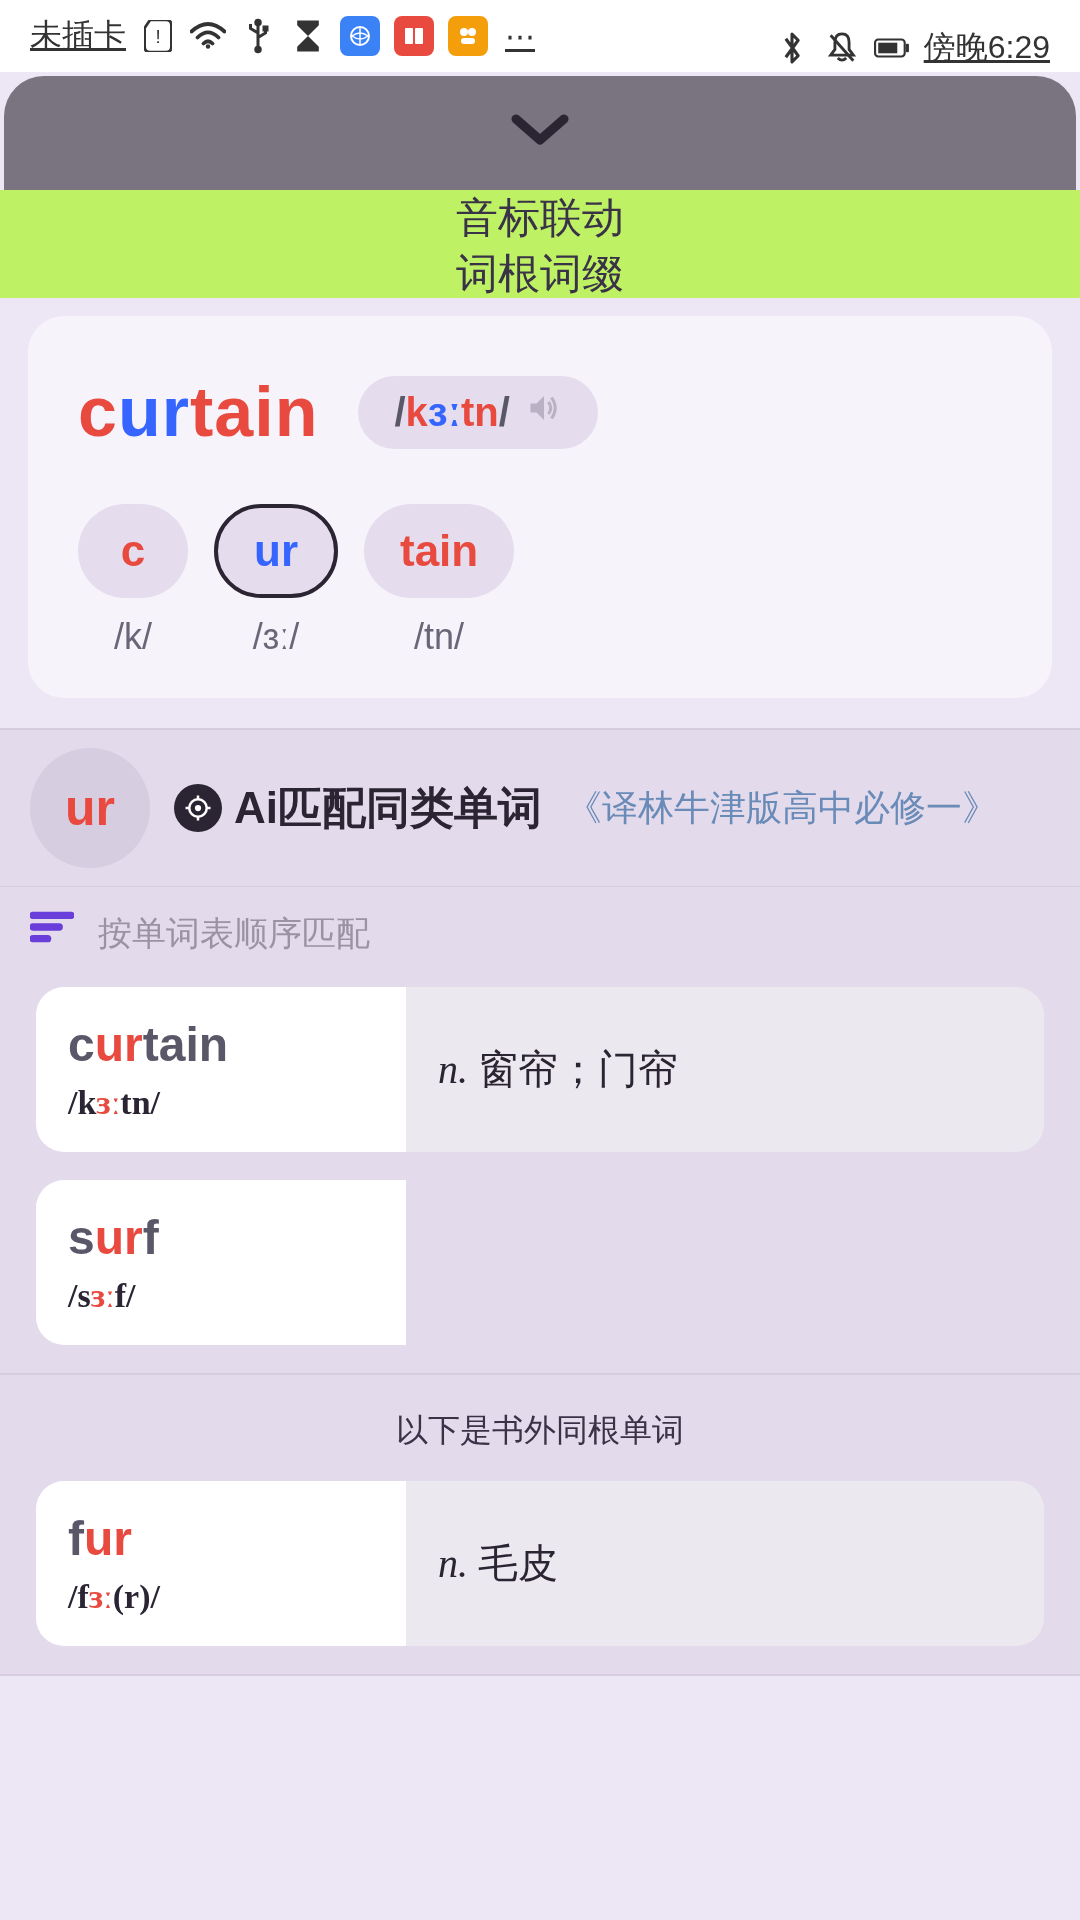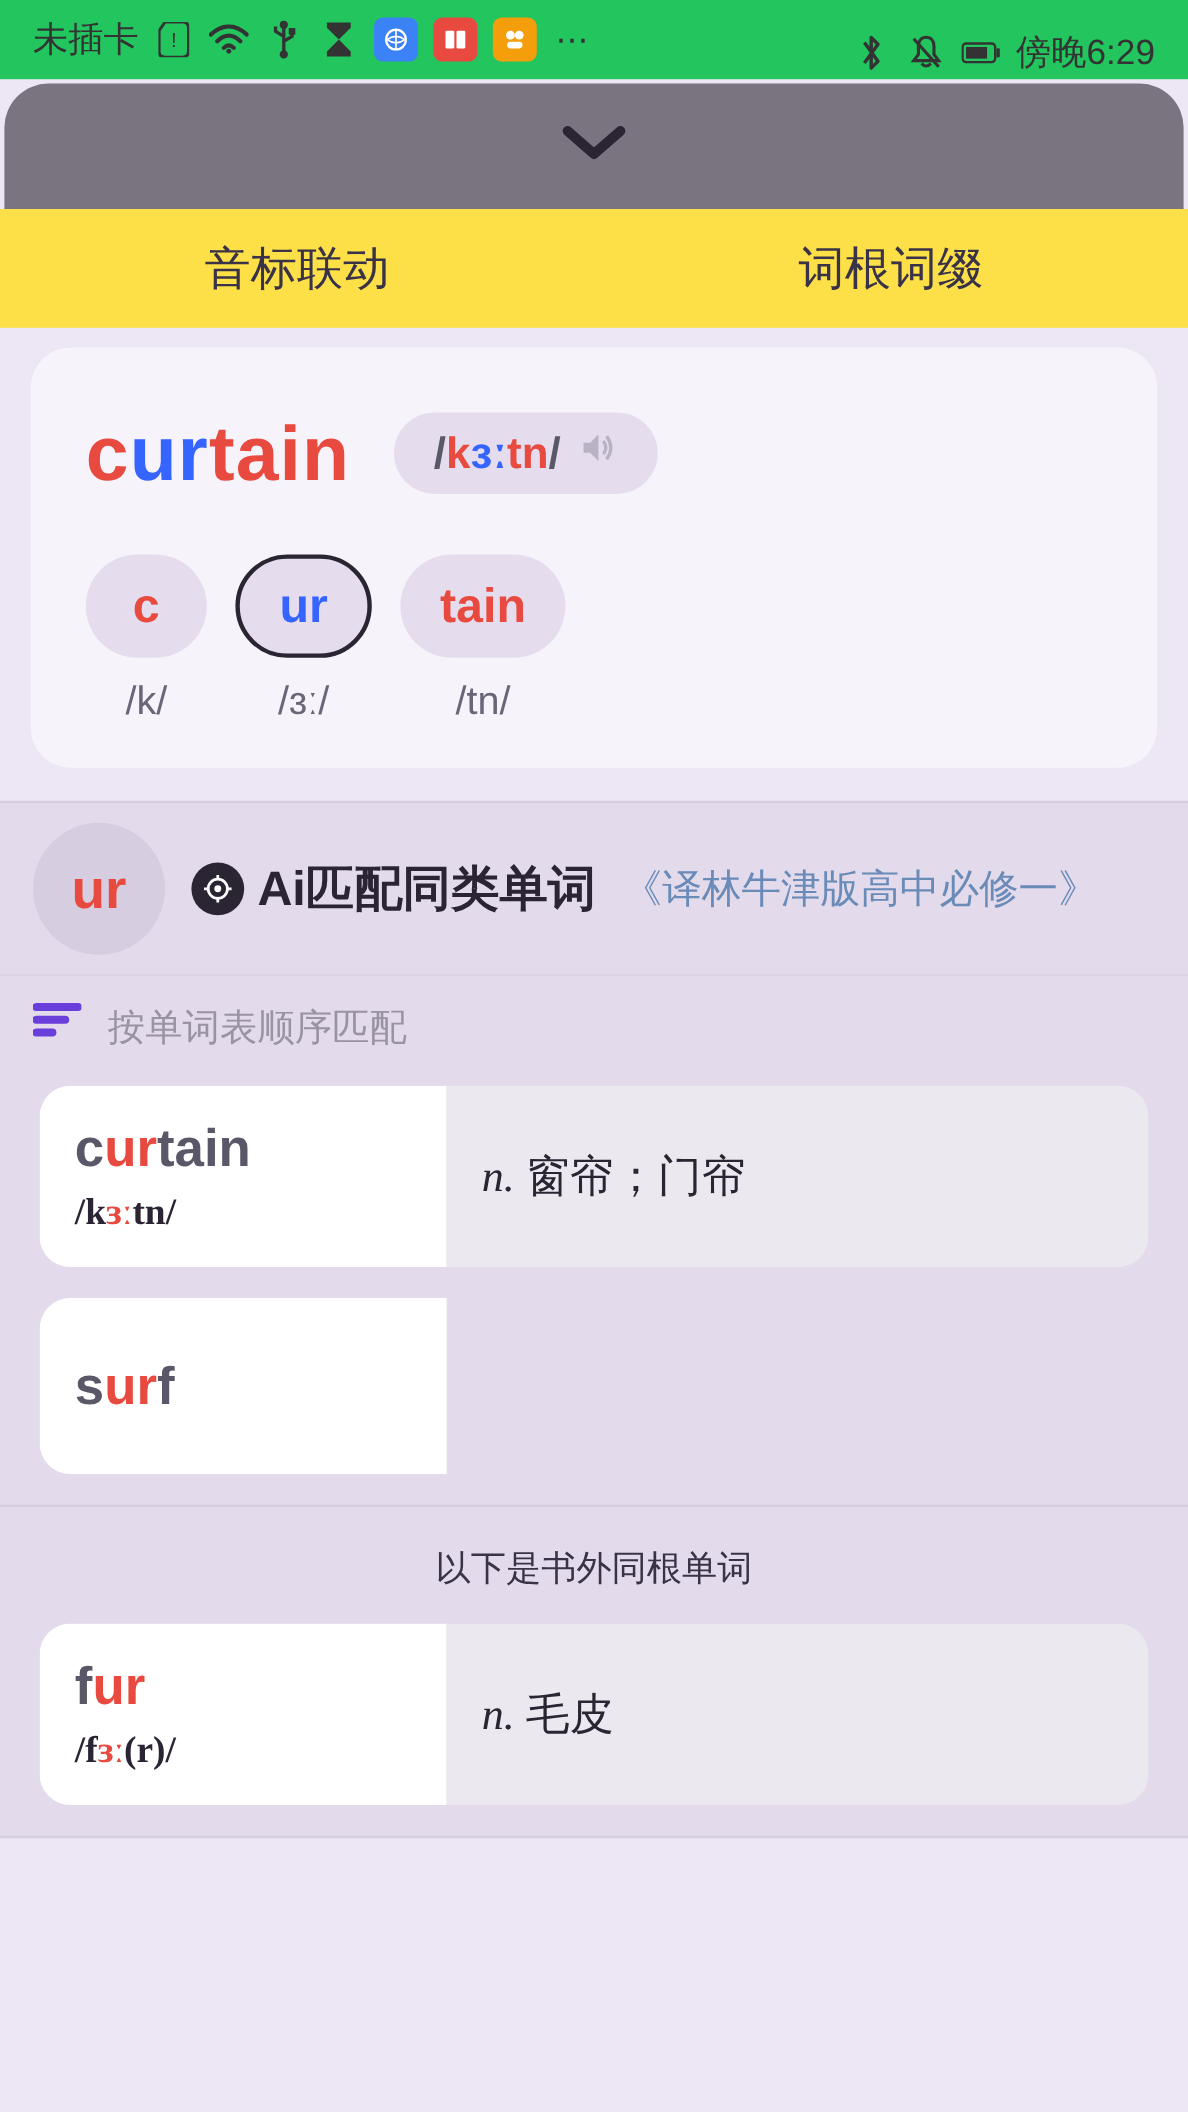"未插卡" .status-bar { background: #22c55e -> #ffffff; text-decoration: none -> underline }
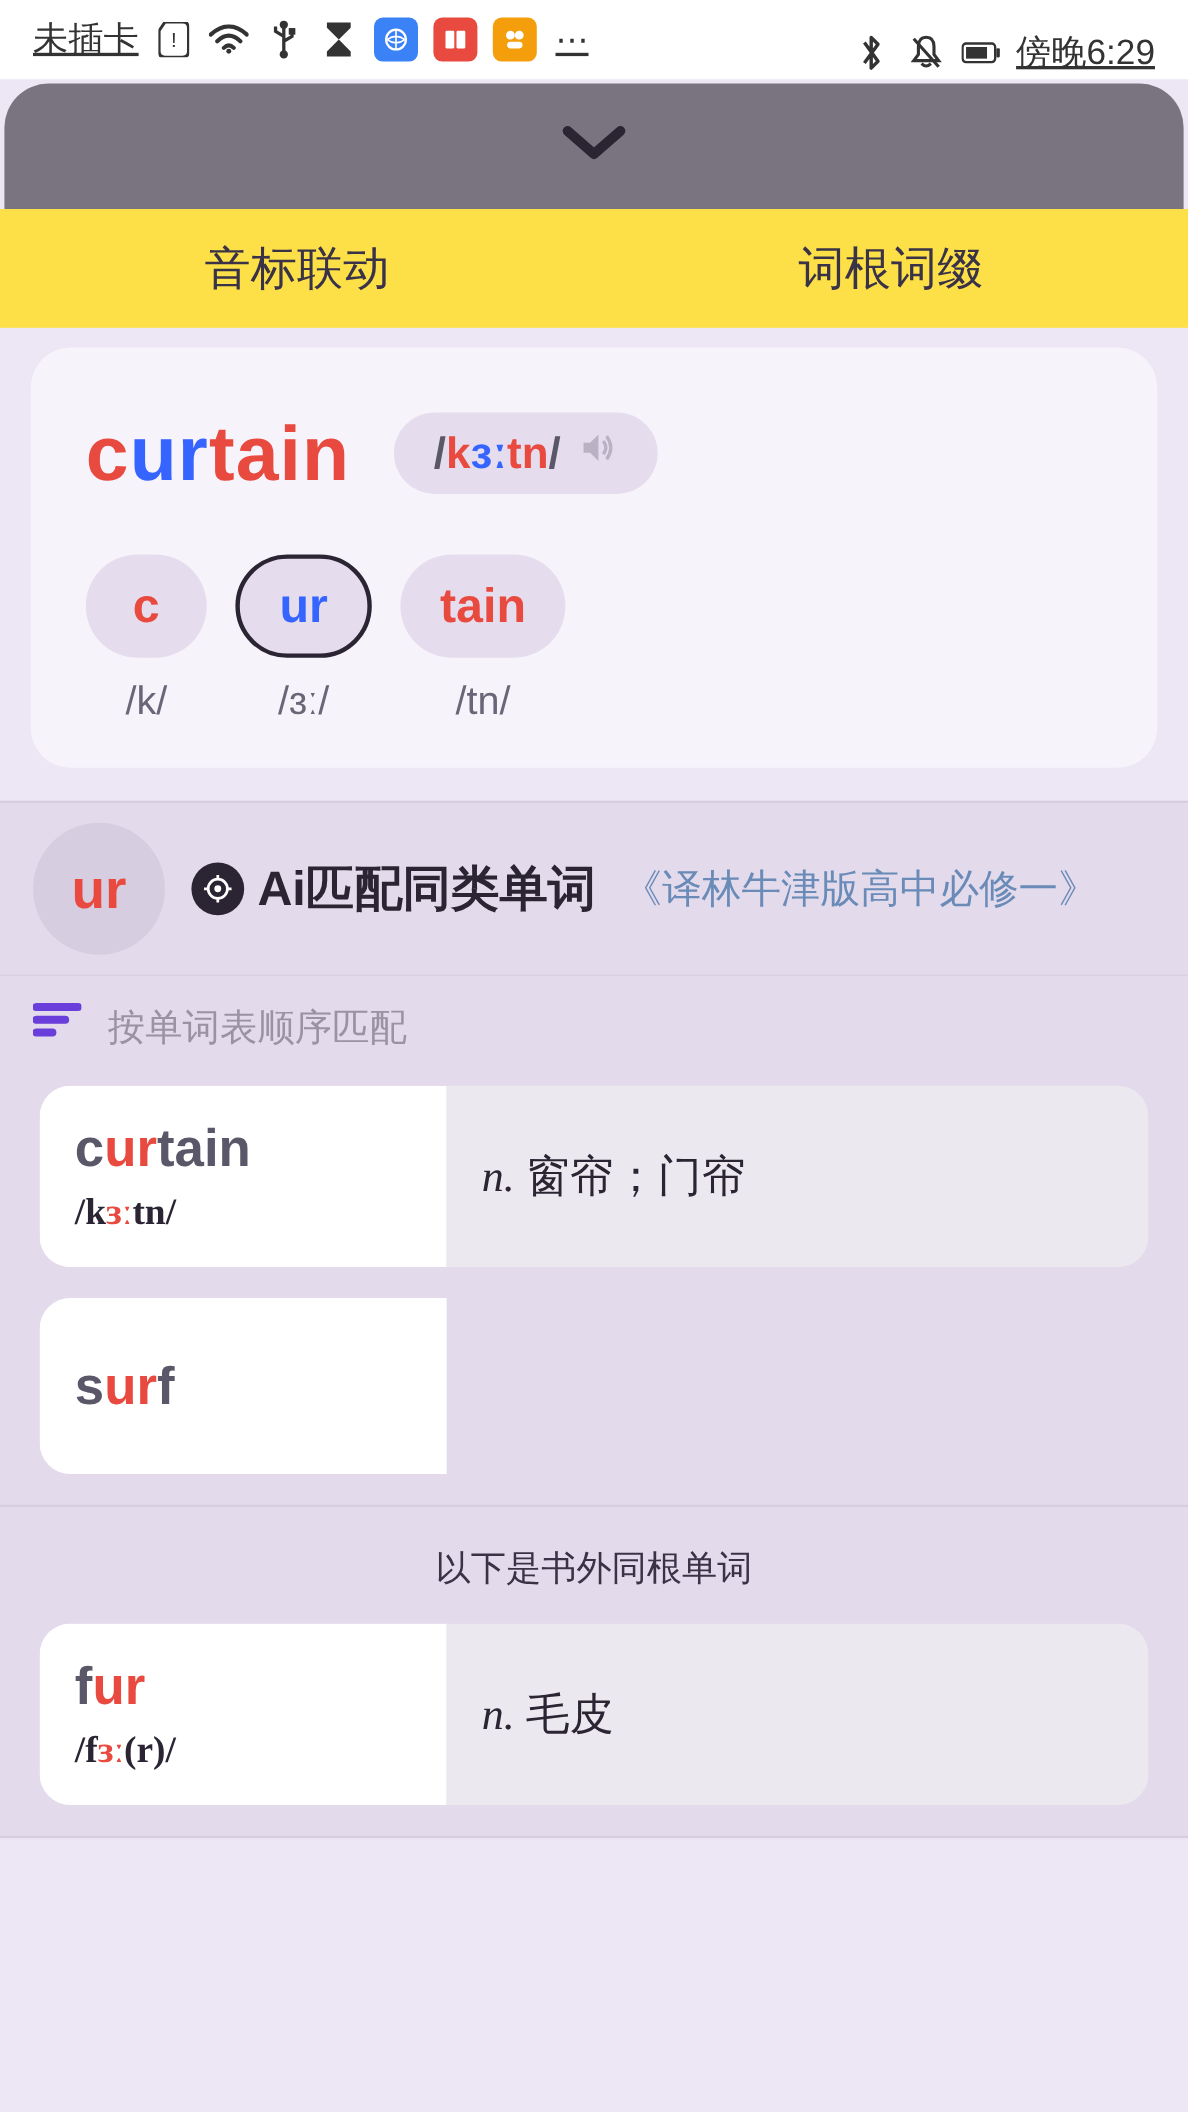"音标联动" .tabs { background: #fde047 -> #bef264; flex-direction: none -> column }
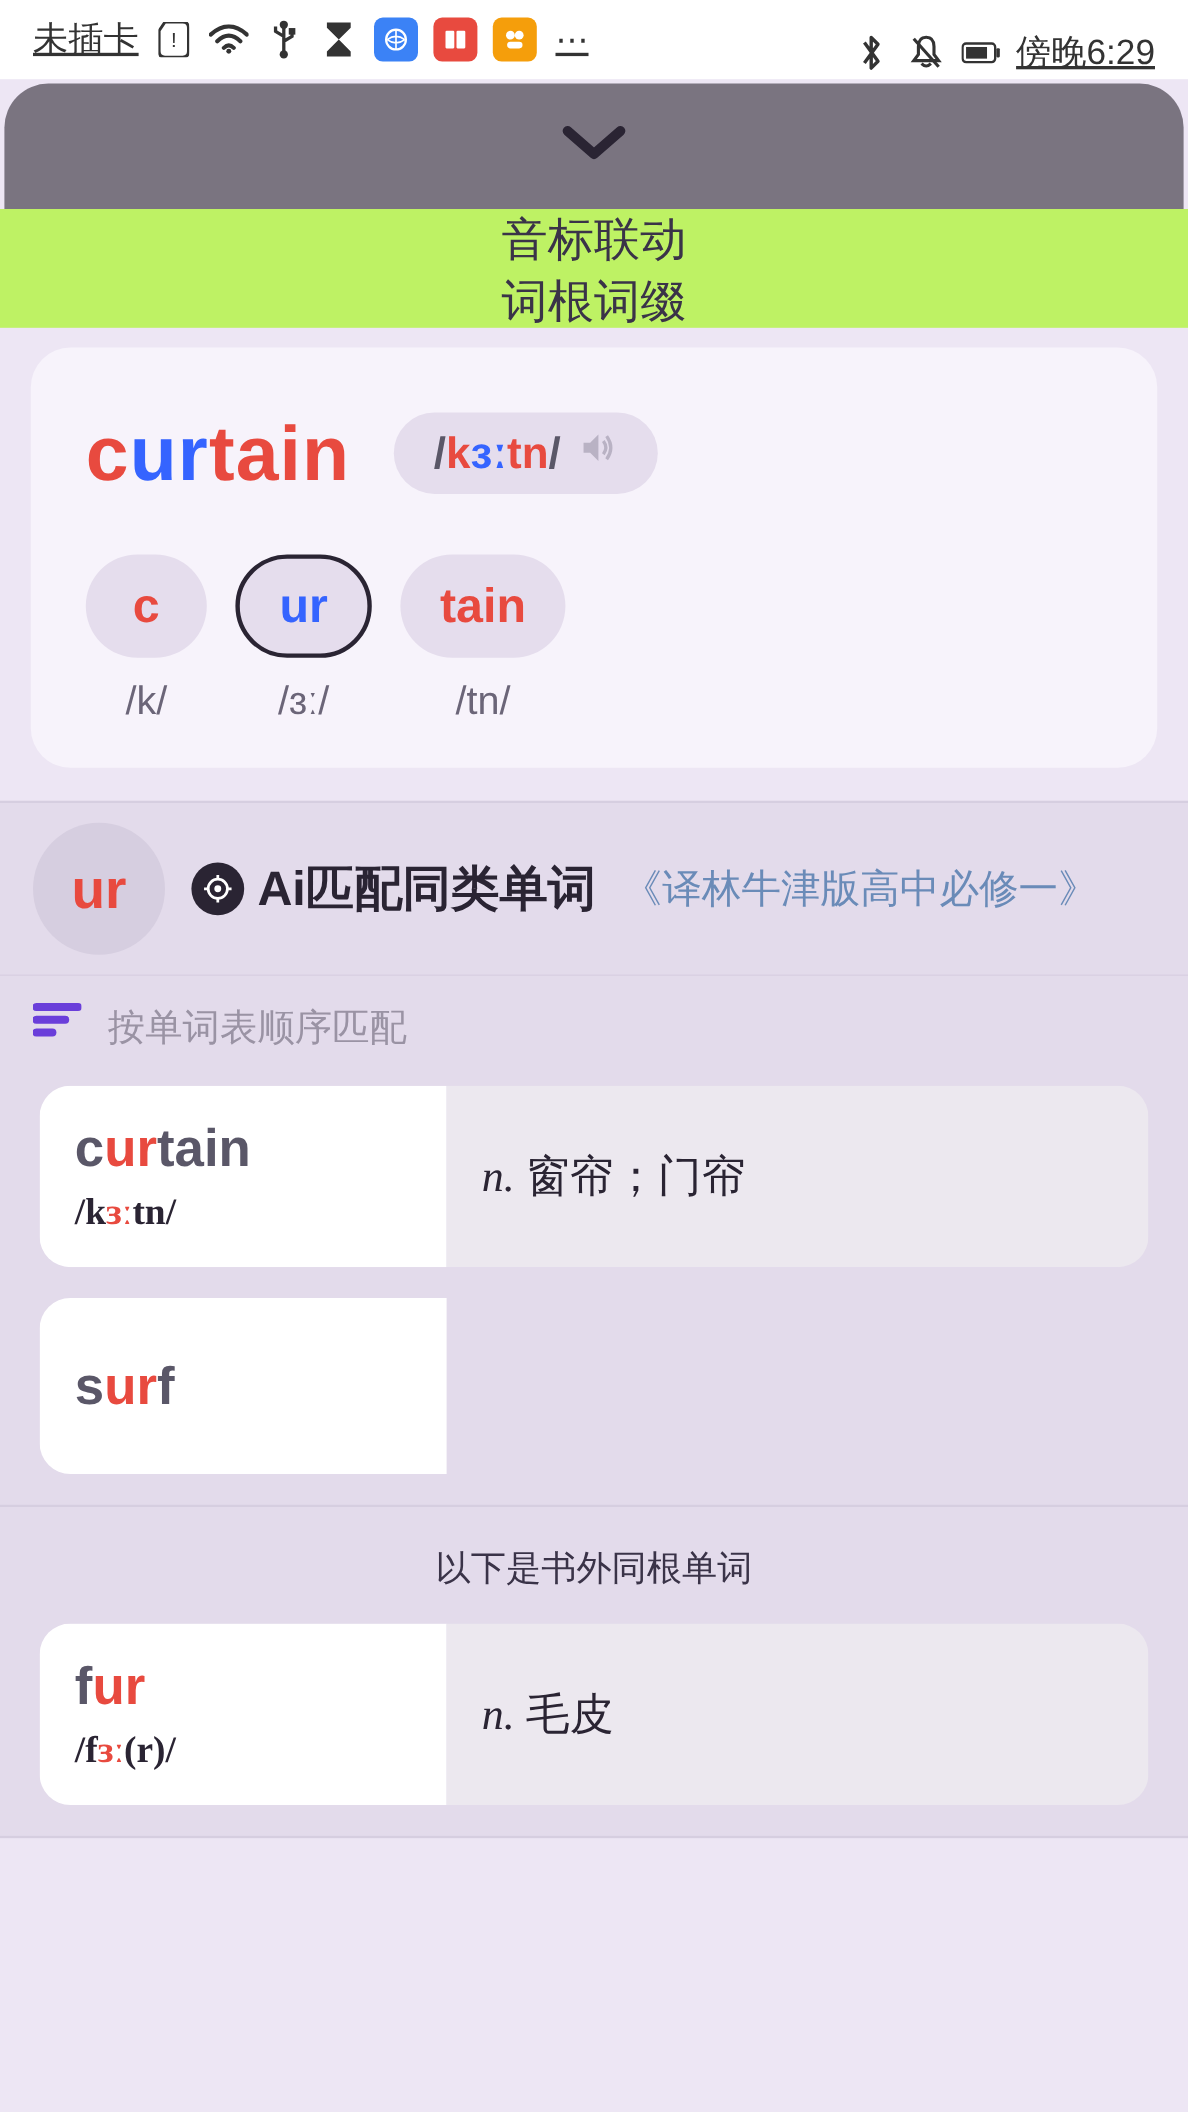"/sɜːf/" div.word-ipa { html: none -> <div> <span>/s</span><span>ɜː</span><span>f/</span> </div> }
